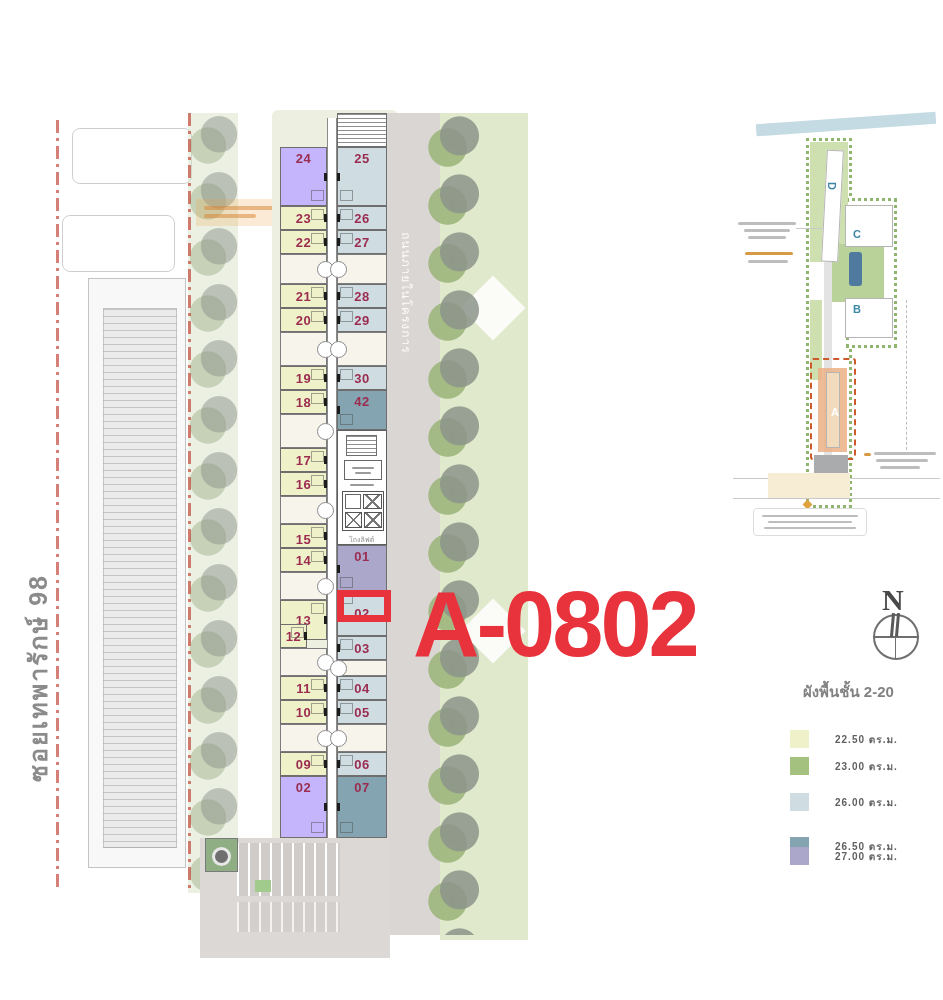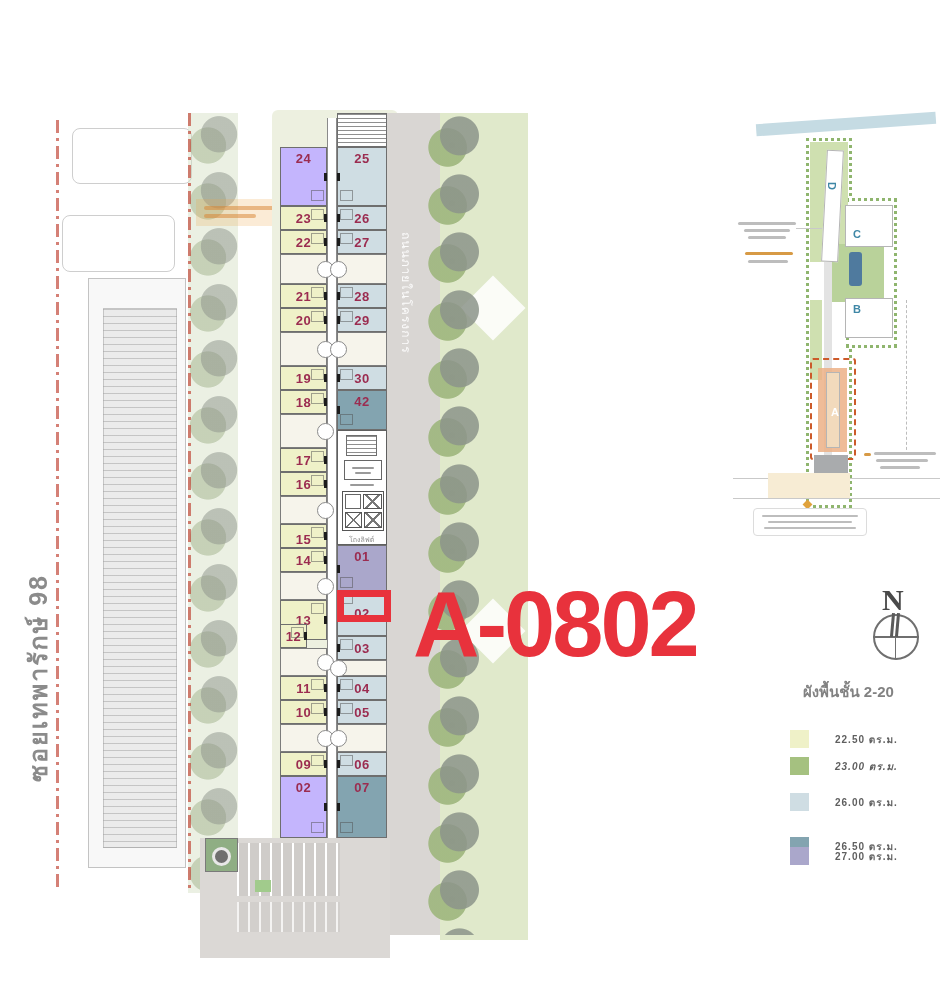"23.00 ตร.ม." div.abs { font-style: italic -> none }
